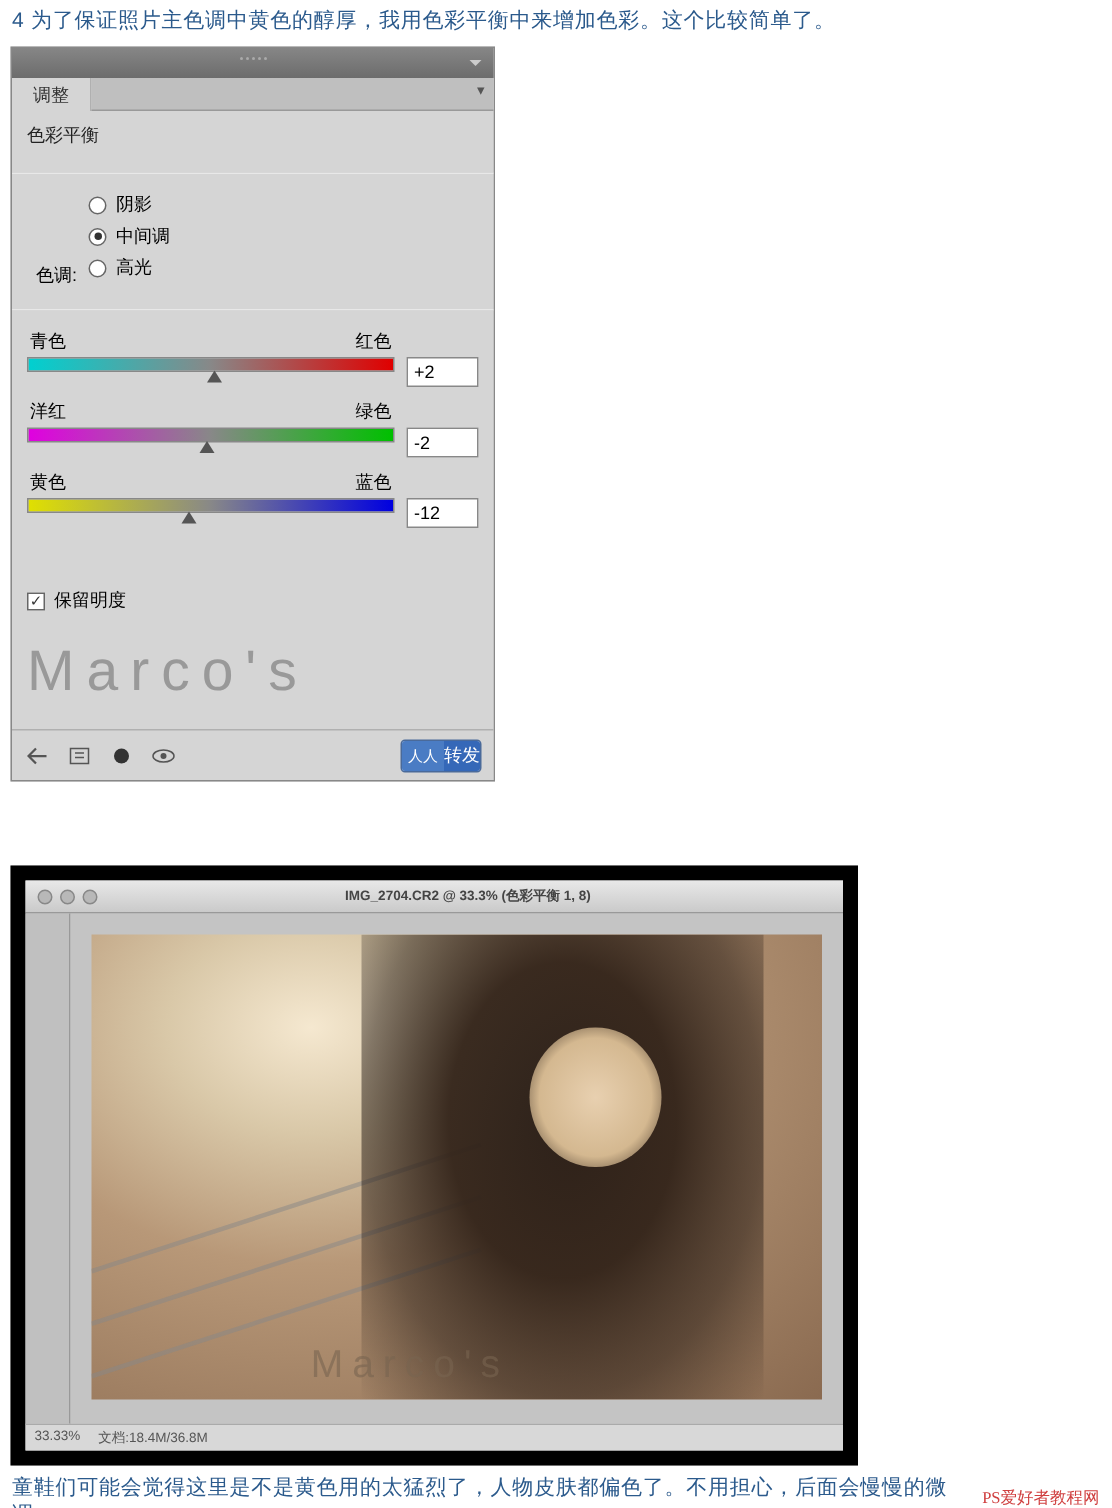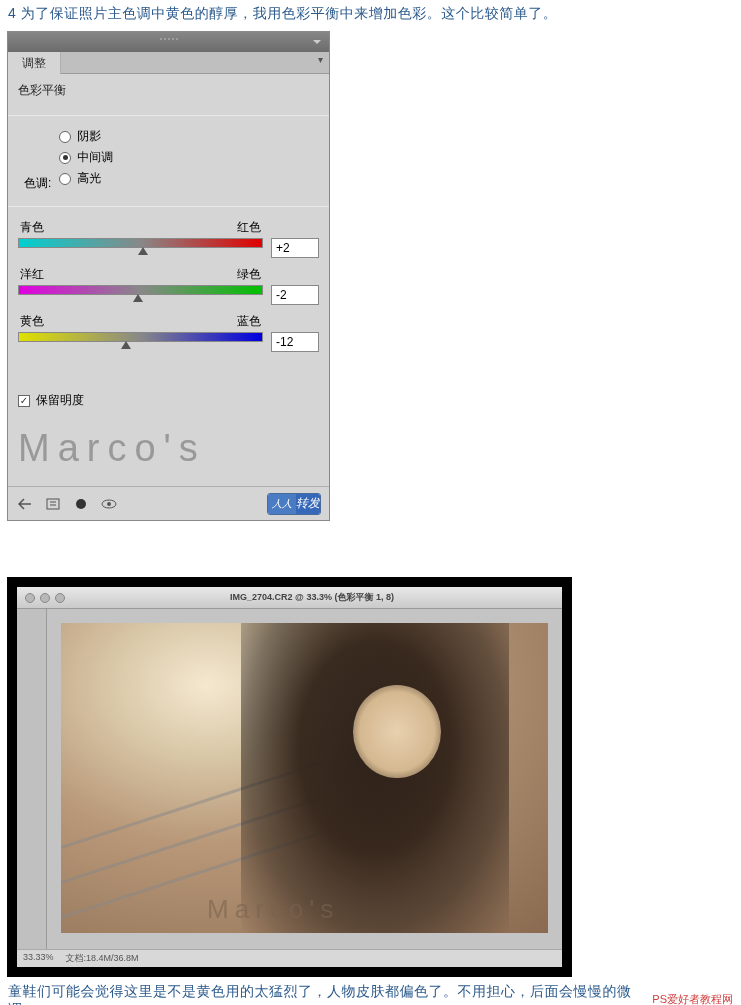"人人" .panel-footer { font-style: italic -> none }
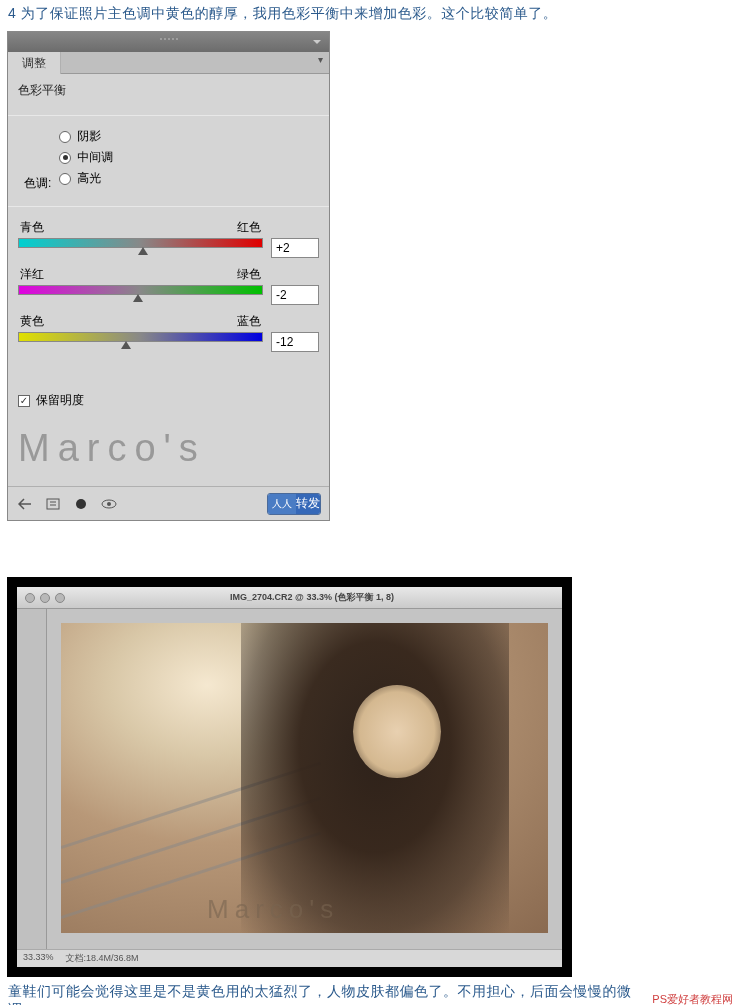"PS爱好者教程网" .corner-mark .cn { font-family: none -> Liberation Serif, serif }
